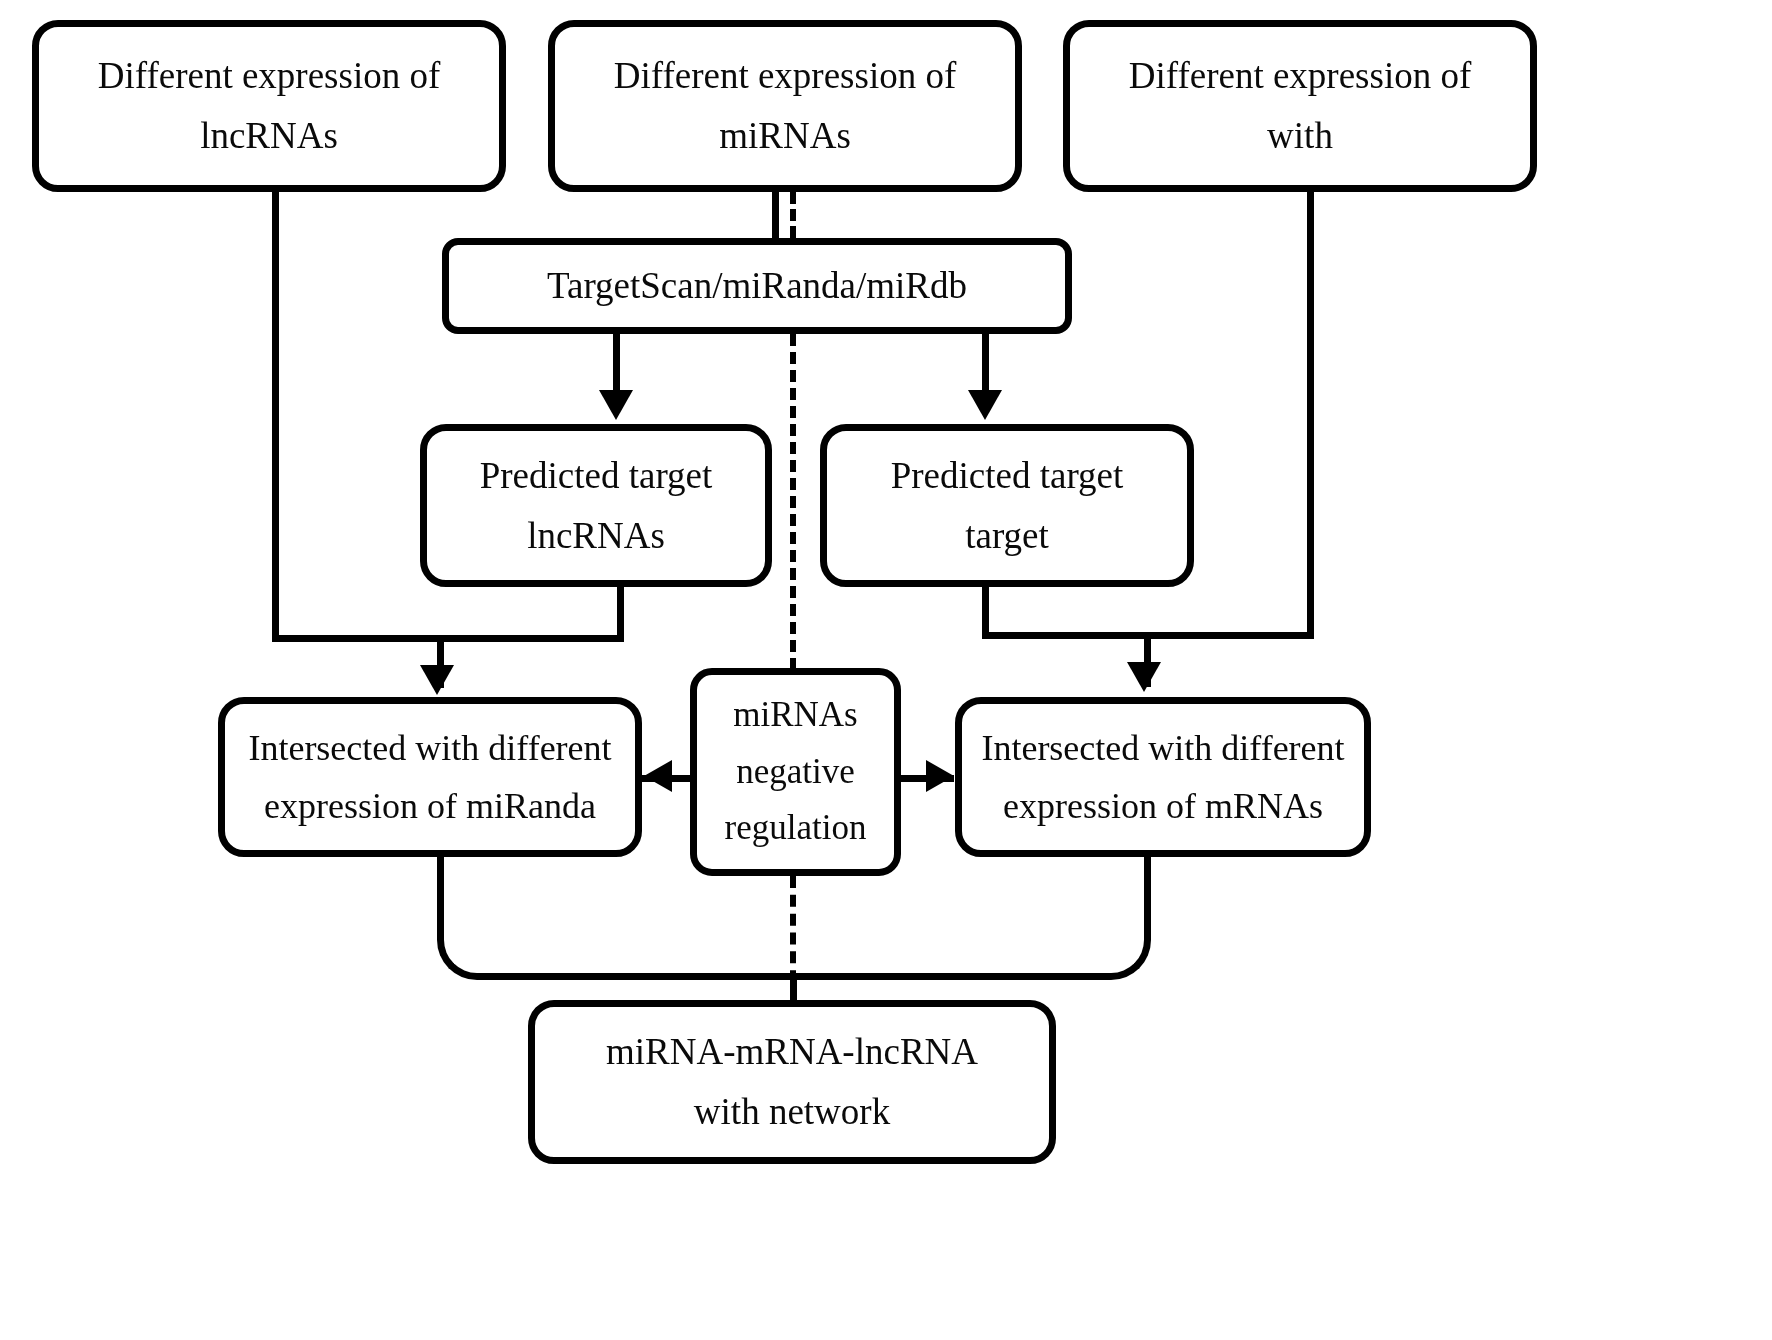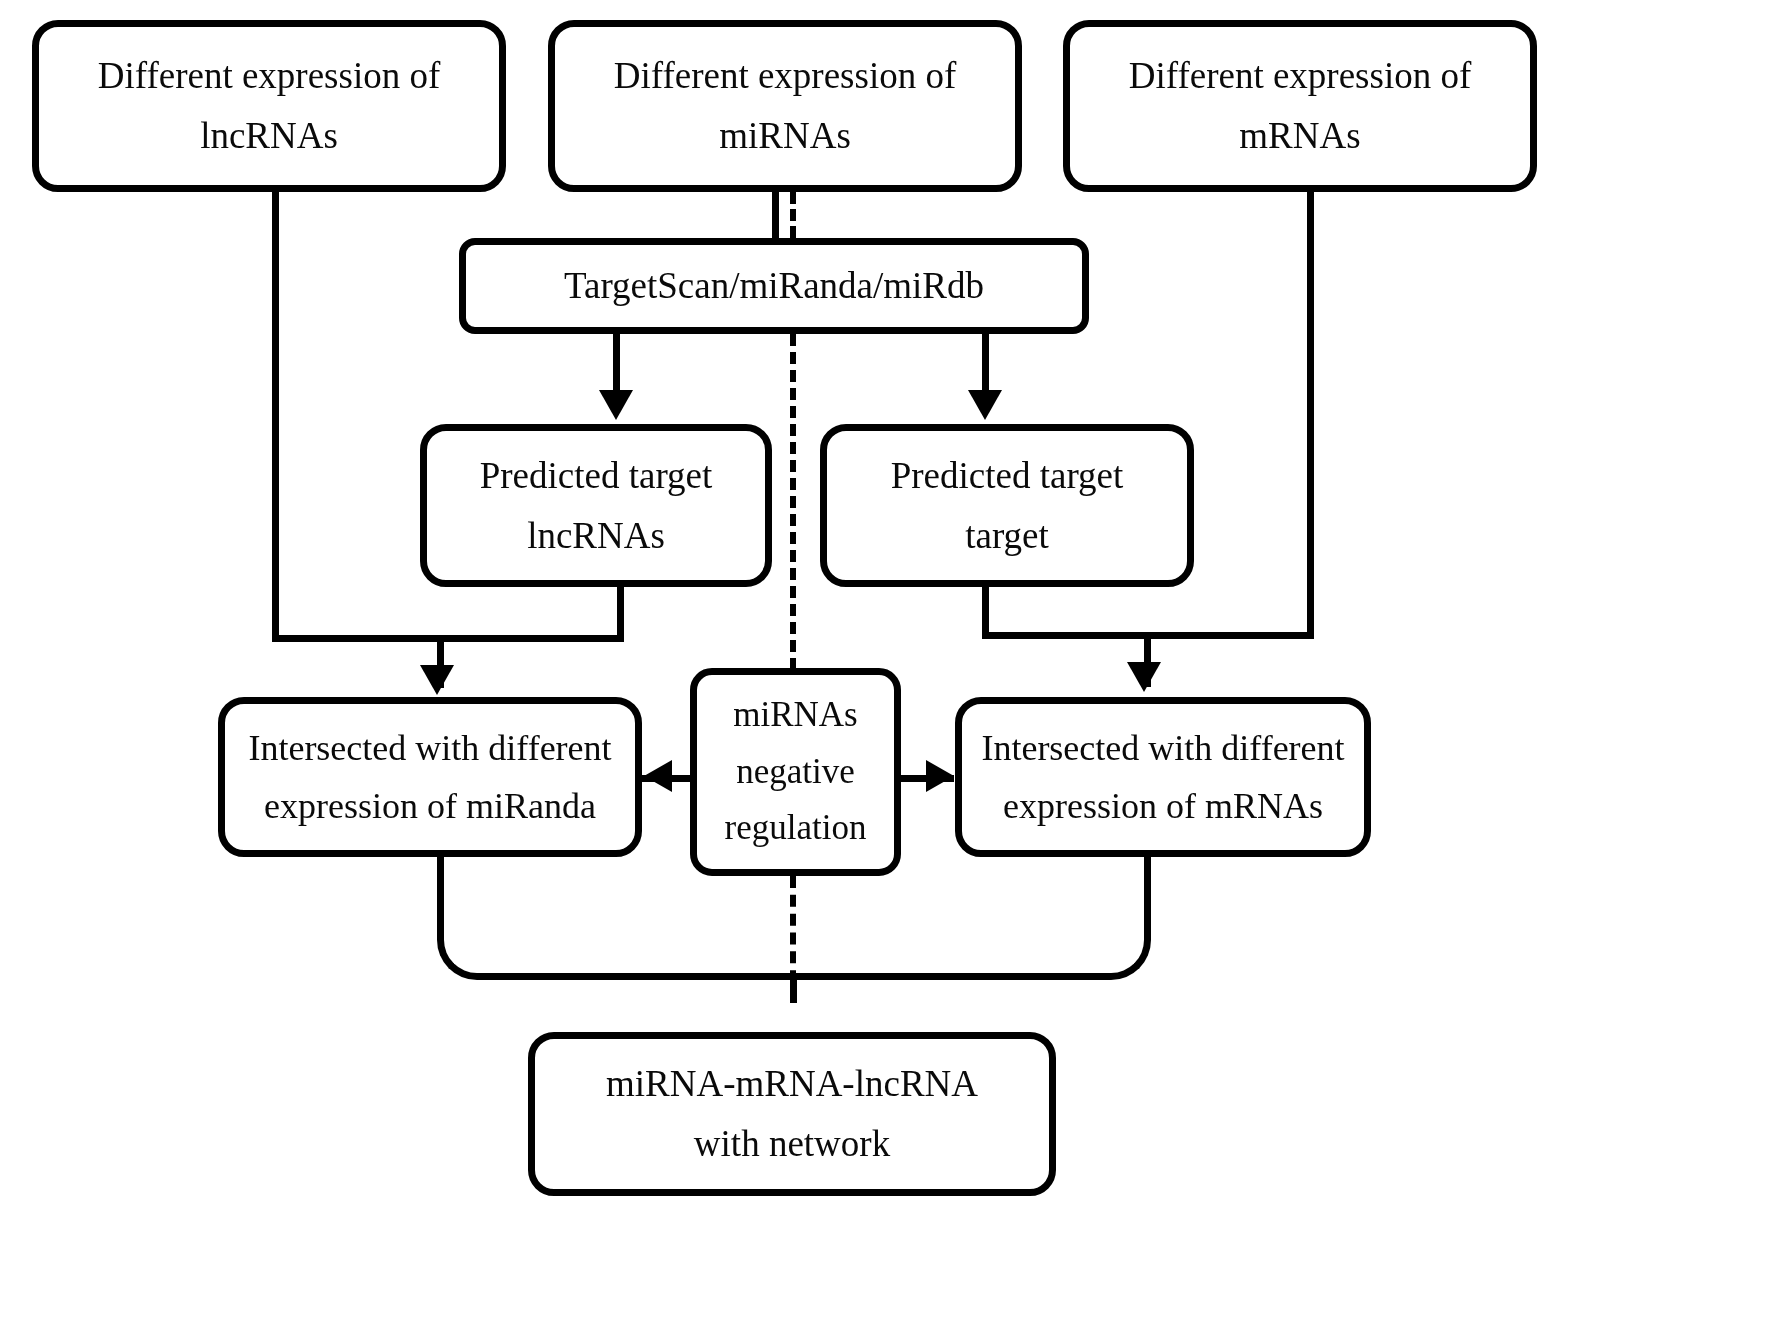"mRNAs" span.line { text: mRNAs -> with }
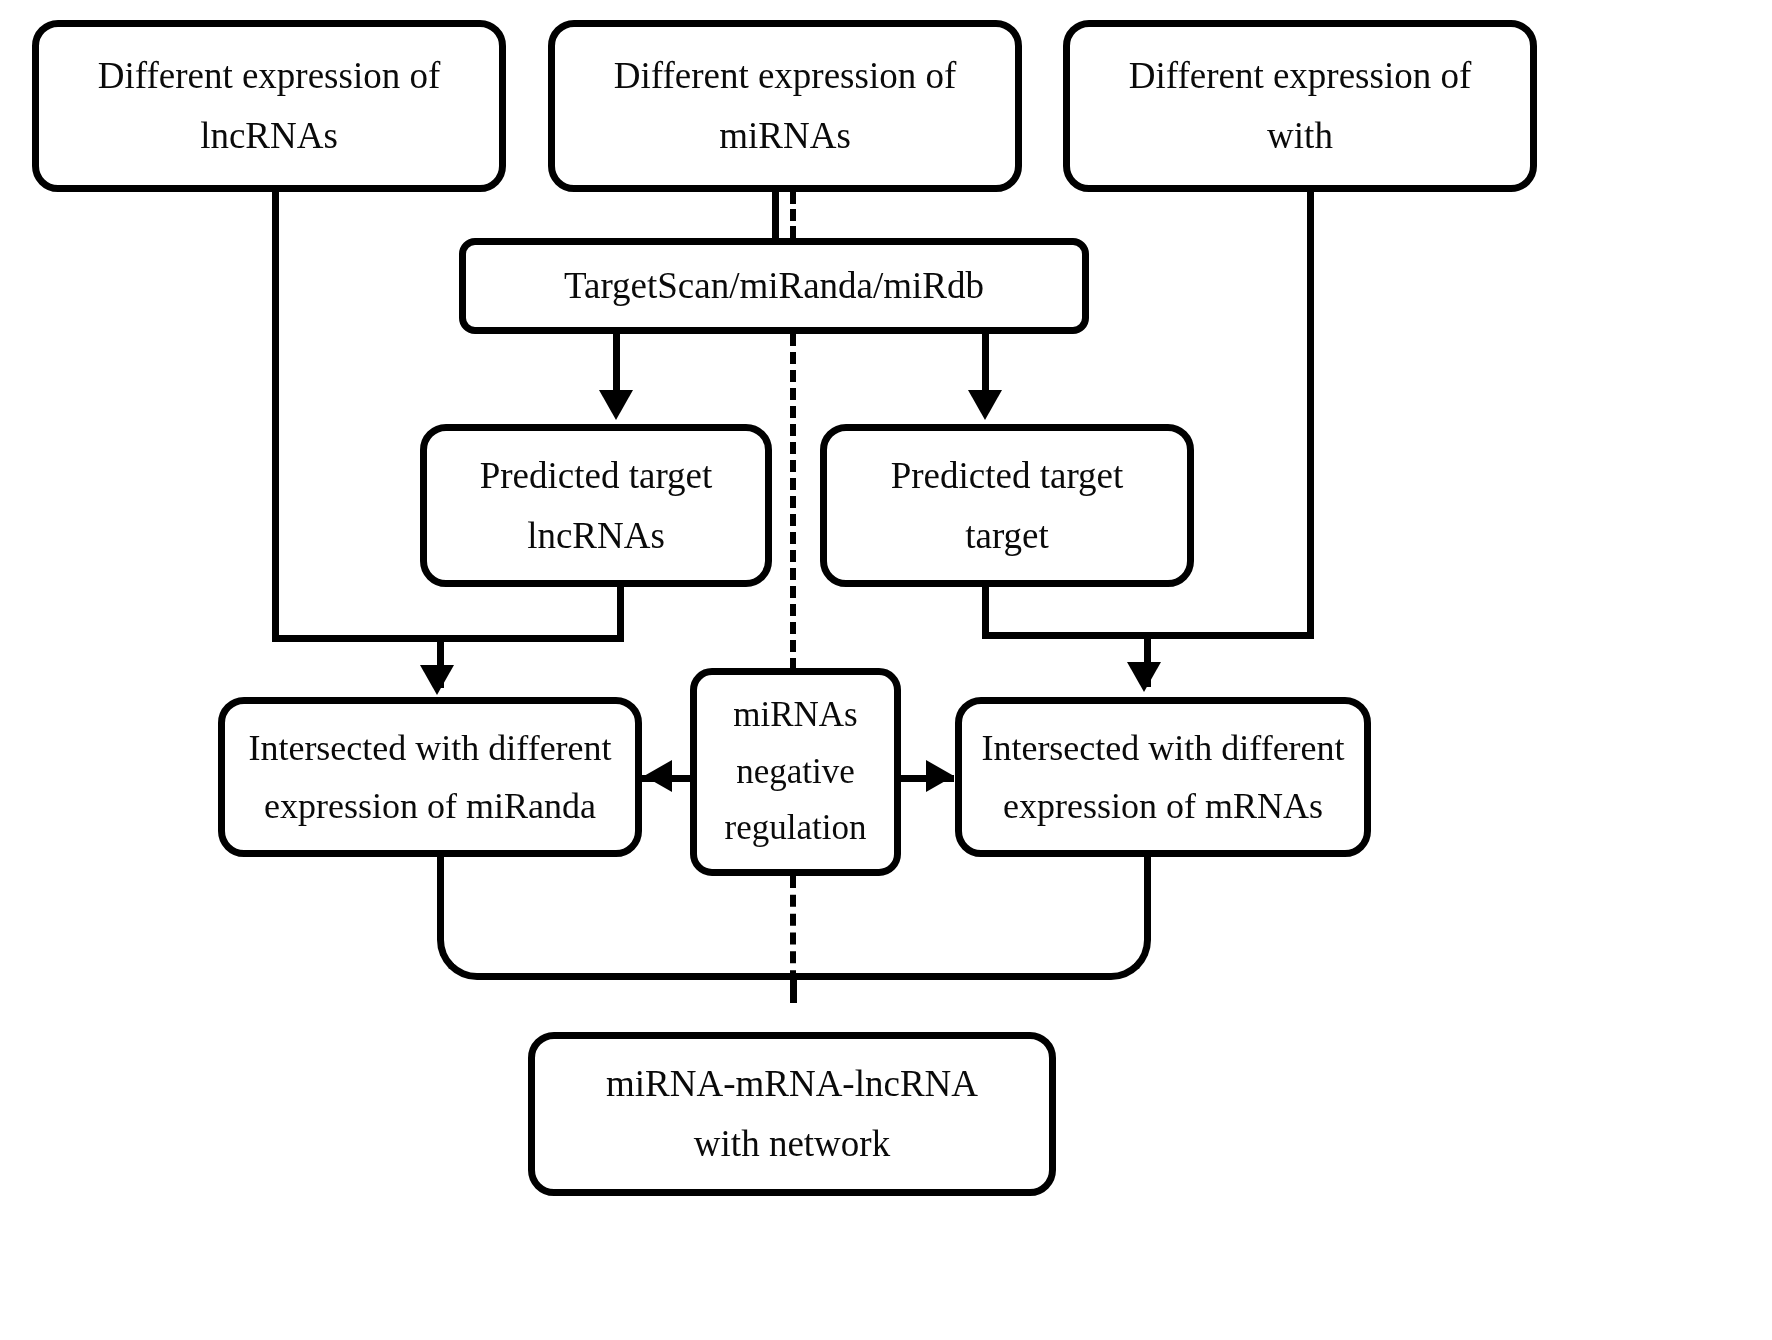"TargetScan/miRanda/miRdb" #node-tools { left: 459px -> 442px }
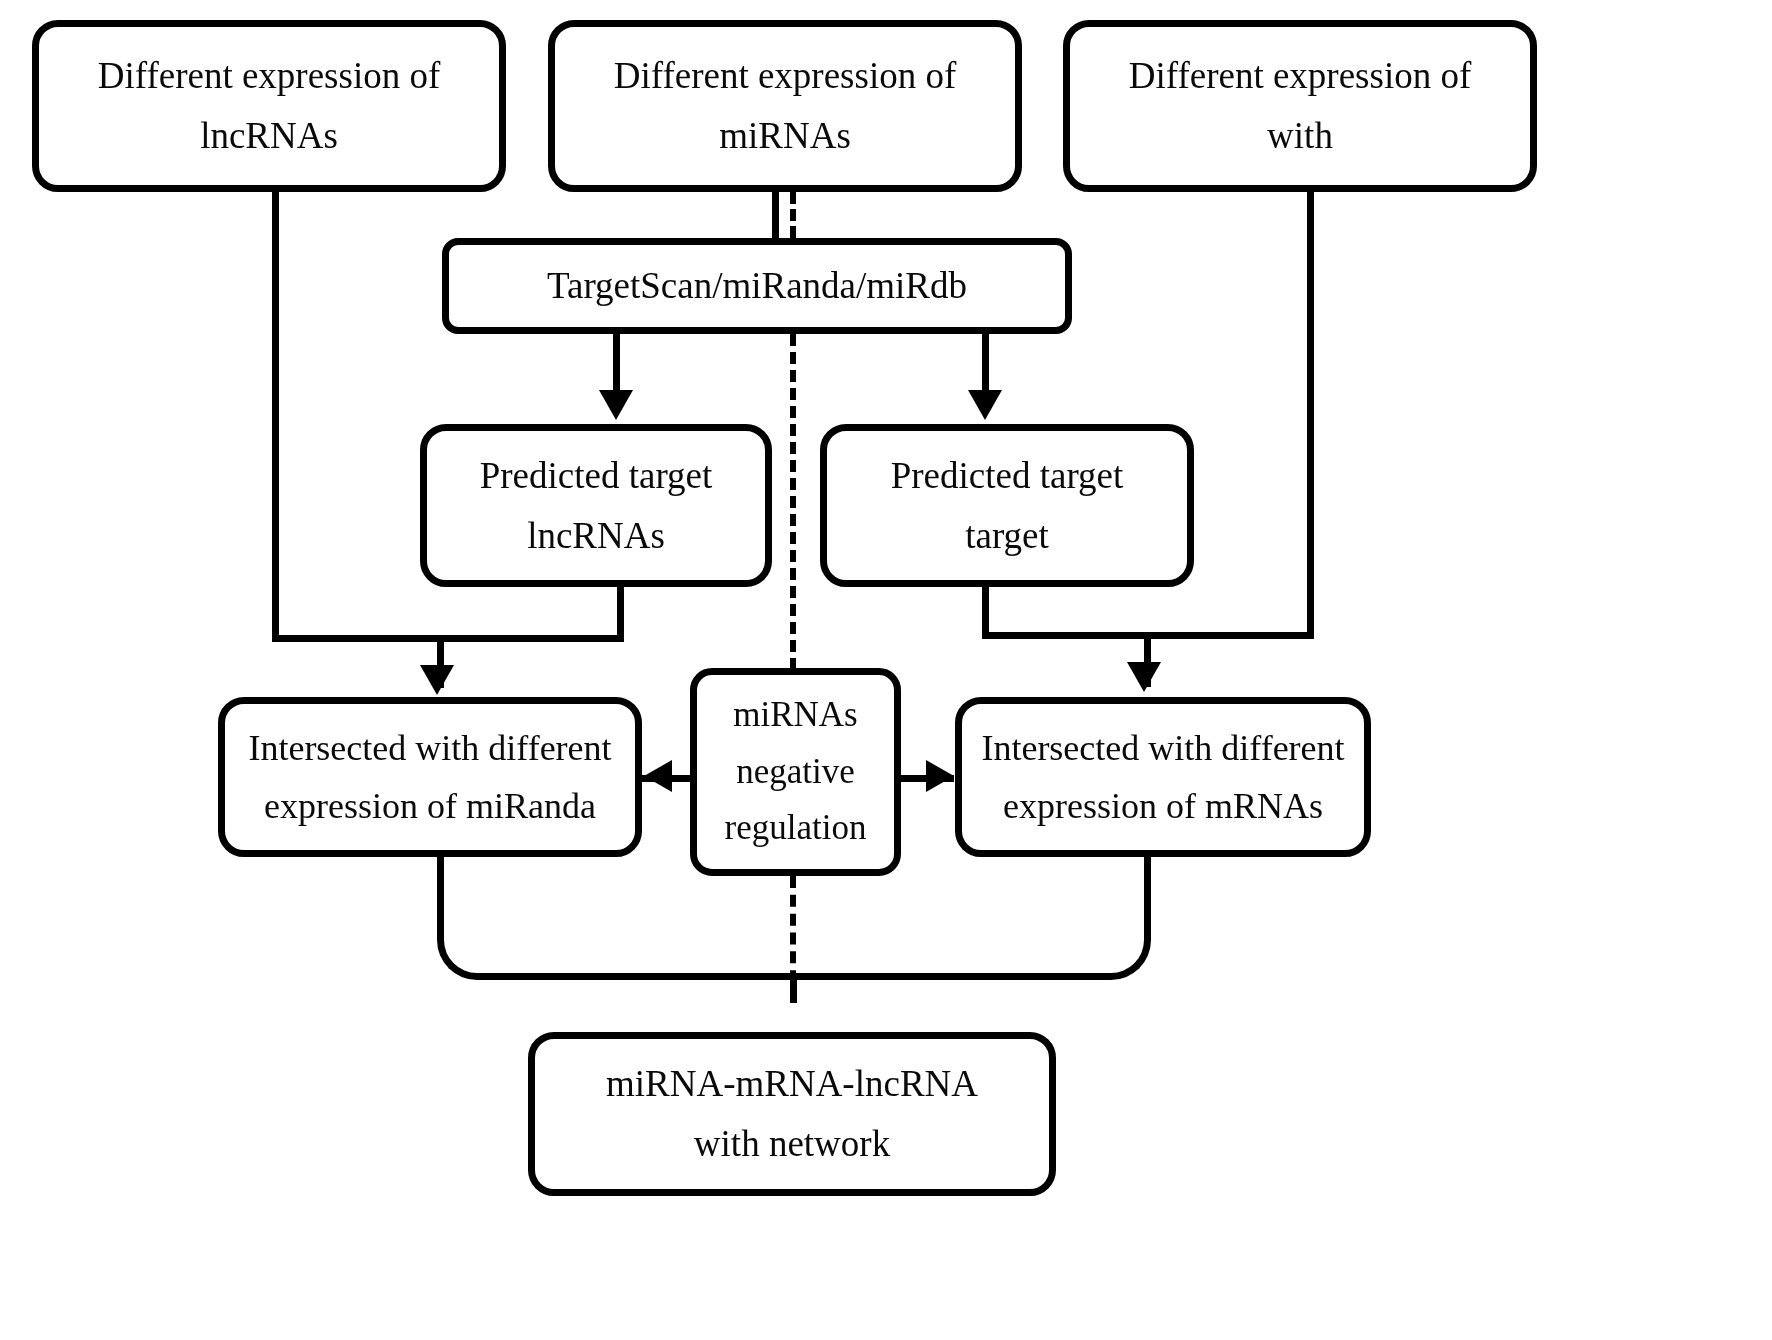"miRNA-mRNA-lncRNA" #node-cerna { top: 1032px -> 1000px }
